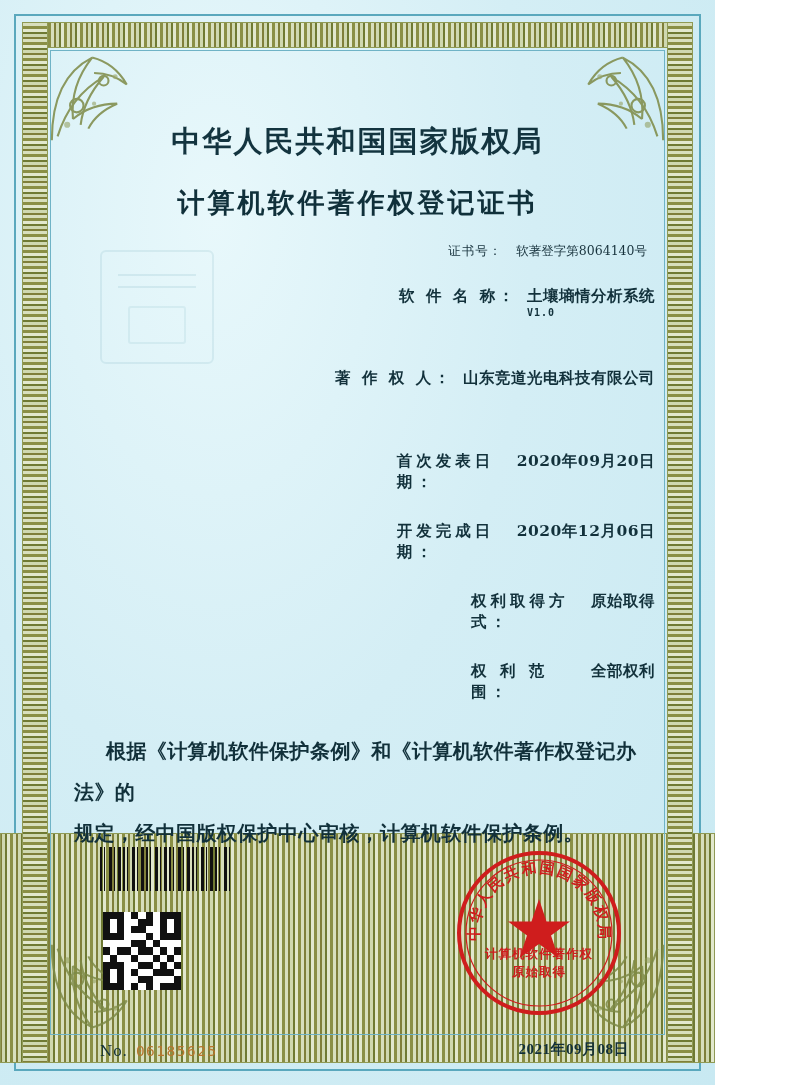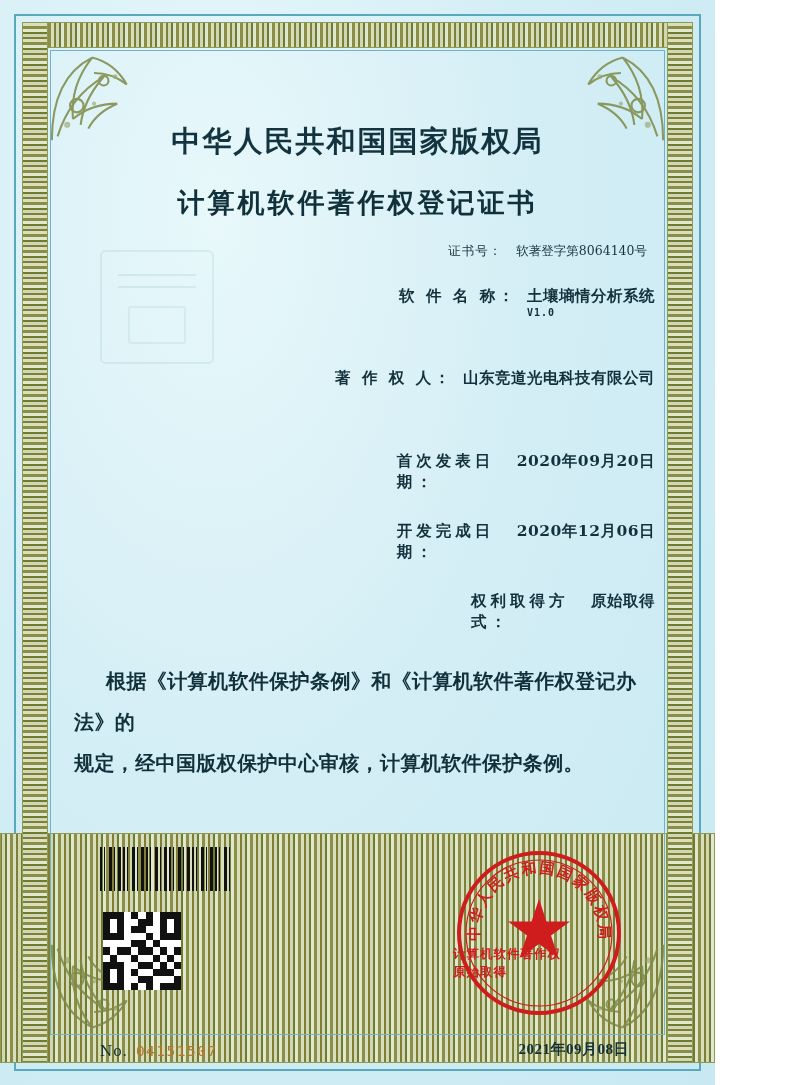"权 利 范 围：" div.field-row { html: none -> <div> <div>权 利 范 围：</div> <div>全部权利</div> </div> }
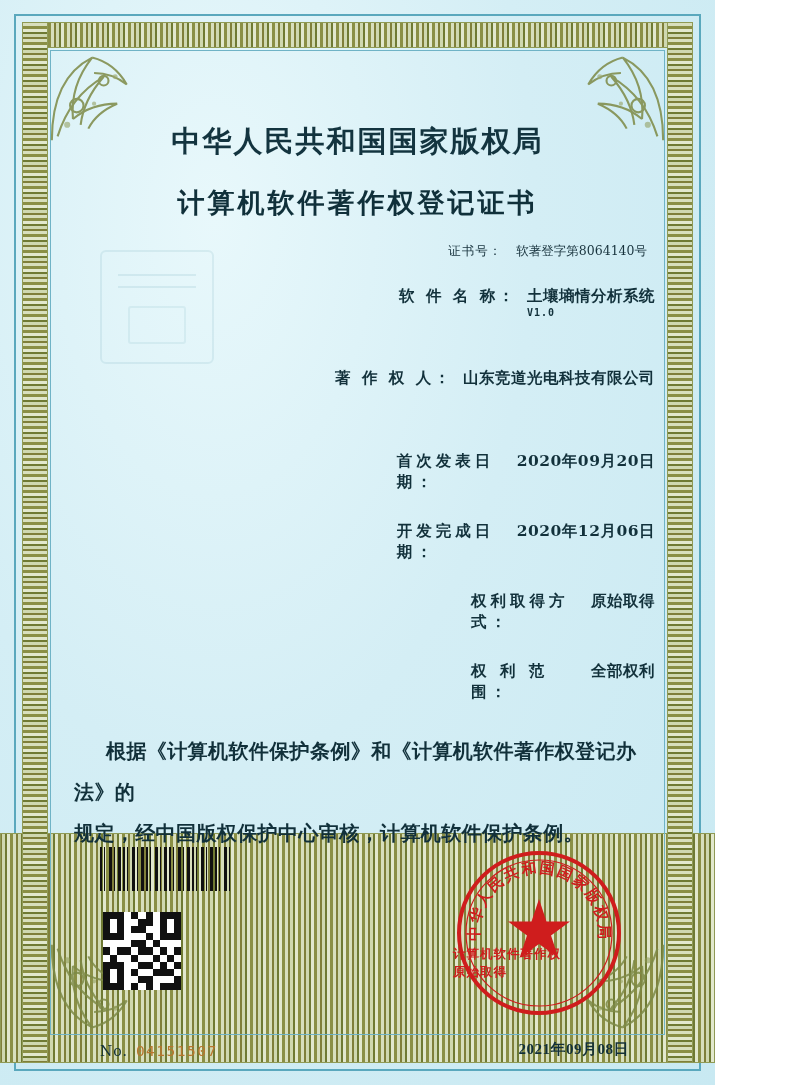"计算机软件著作权" .seal-text-block { text-align: left -> center }
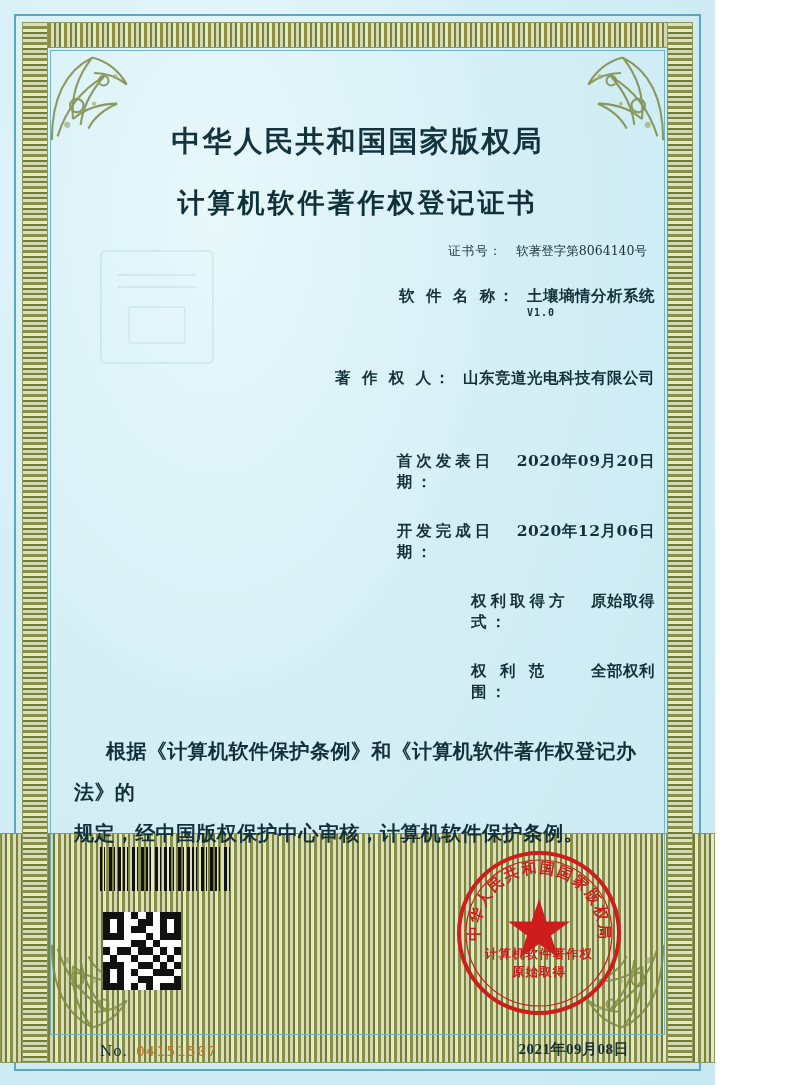"04151507" span.num { text: 04151507 -> 06185625 }
